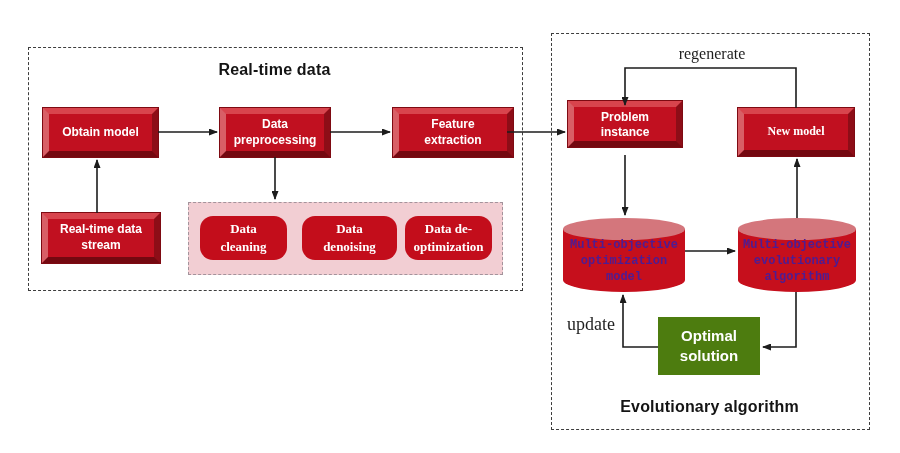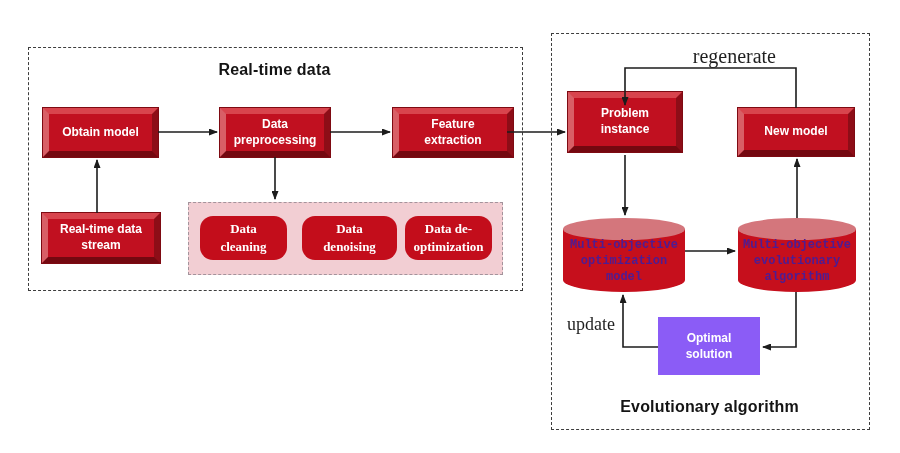"regenerate" .label-regenerate { font-size: 20px -> 16px; text-align: right -> none }
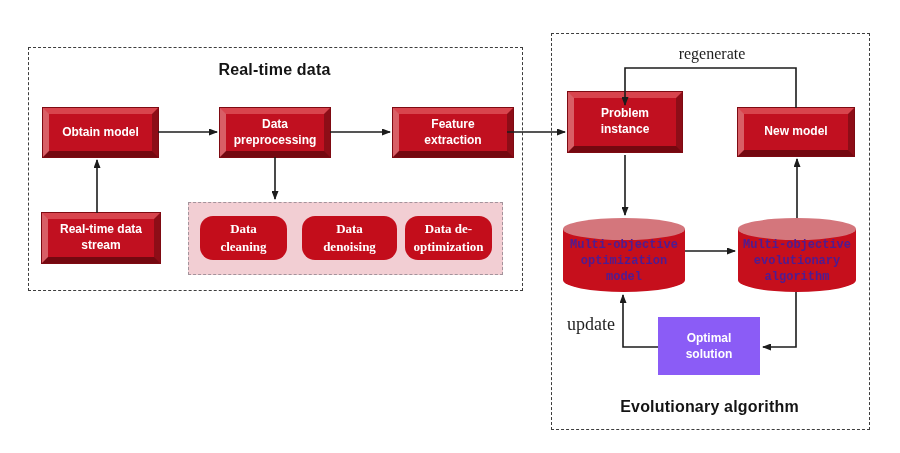"Problem" div.box3d { align-items: none -> flex-end; height: 60px -> 46px; top: 92px -> 101px }
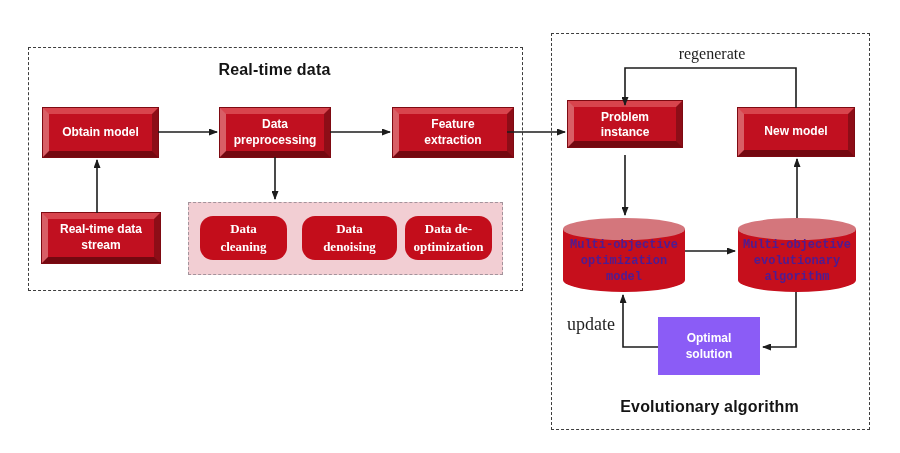"New model" div.box3d { font-family: none -> Liberation Serif, serif }
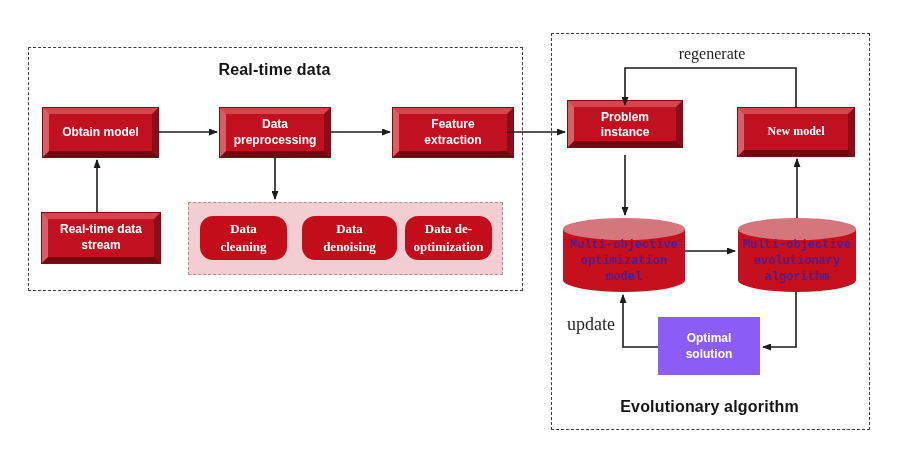"Optimal" .flatbox { background: #8b5cf6 -> #4d7c0f; font-size: 12px -> 15px }
